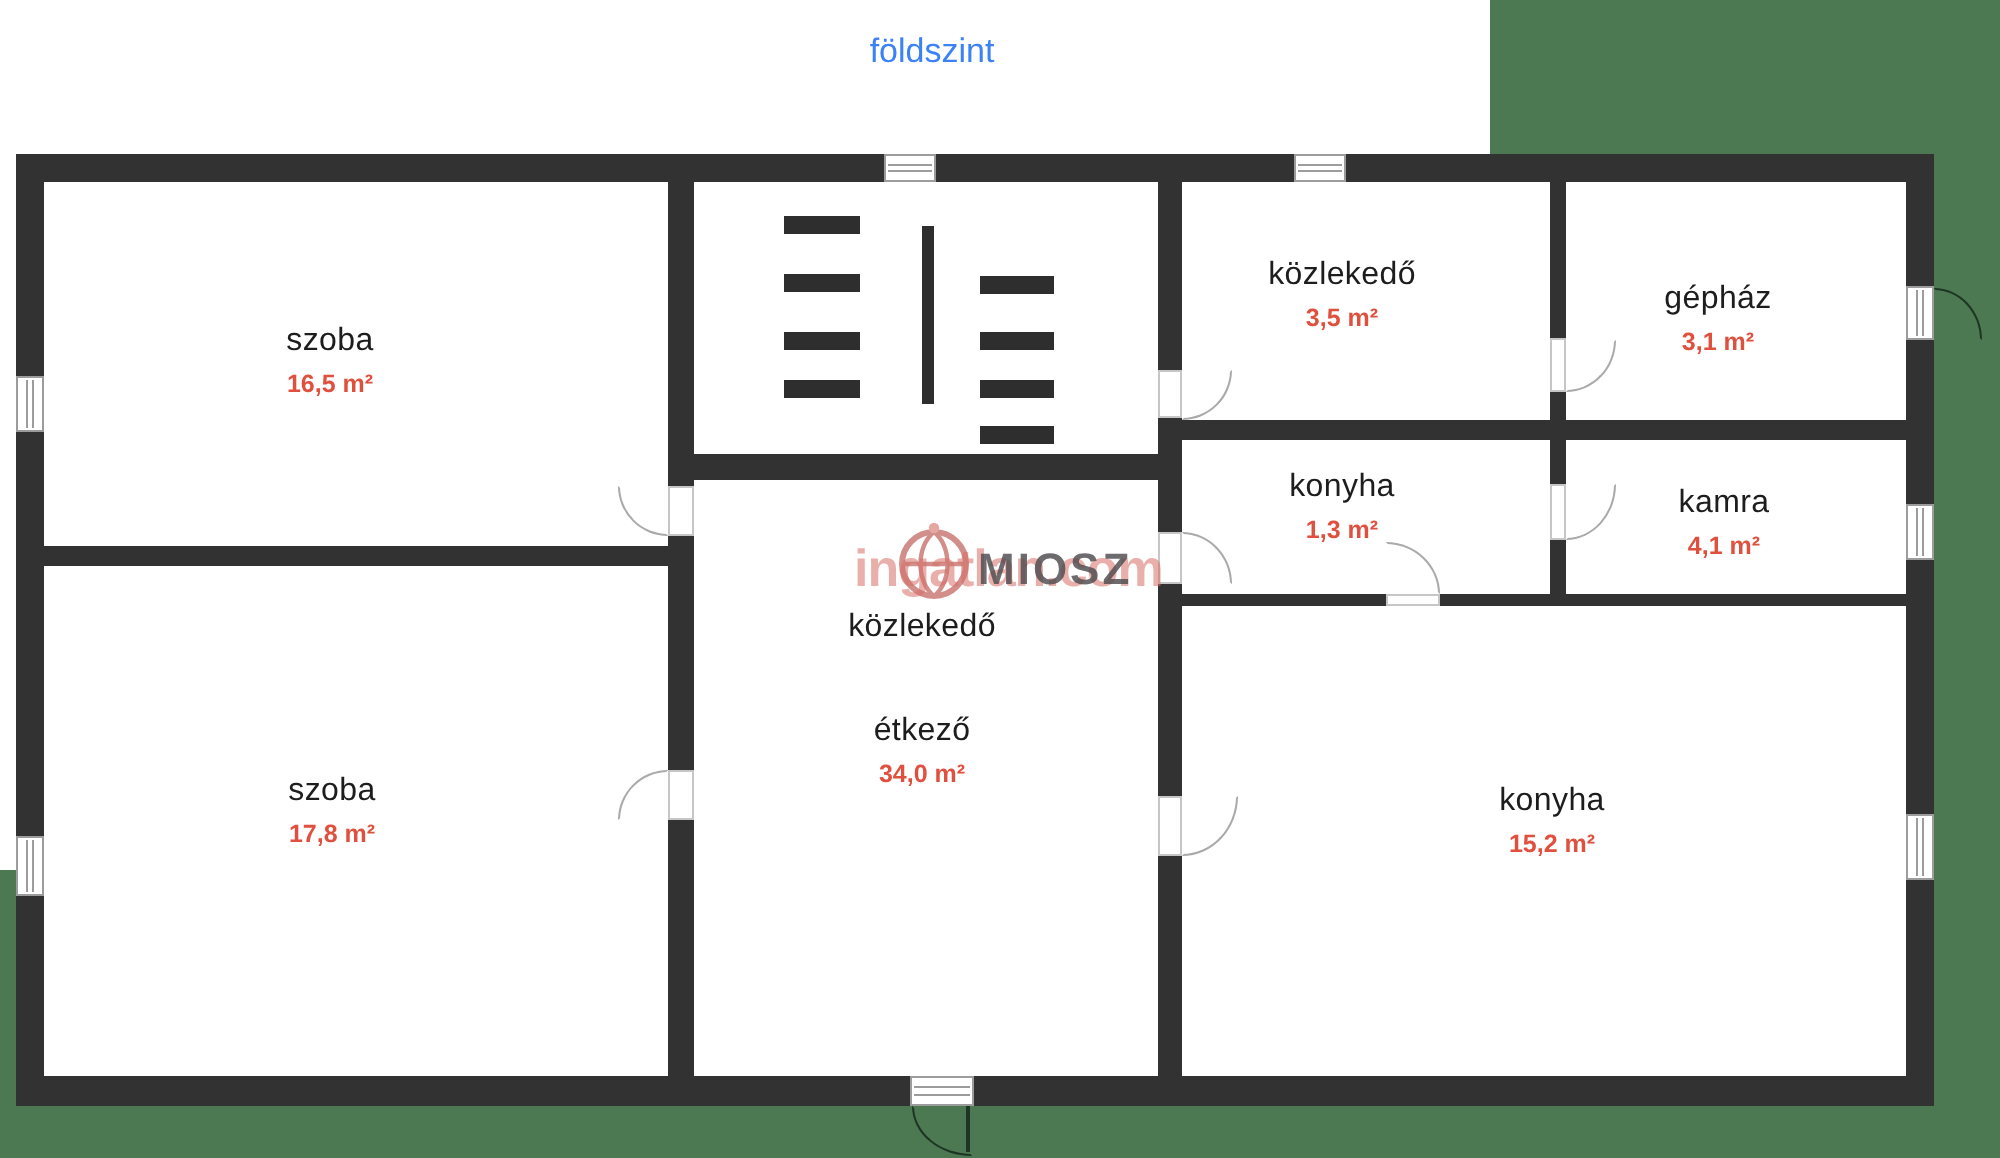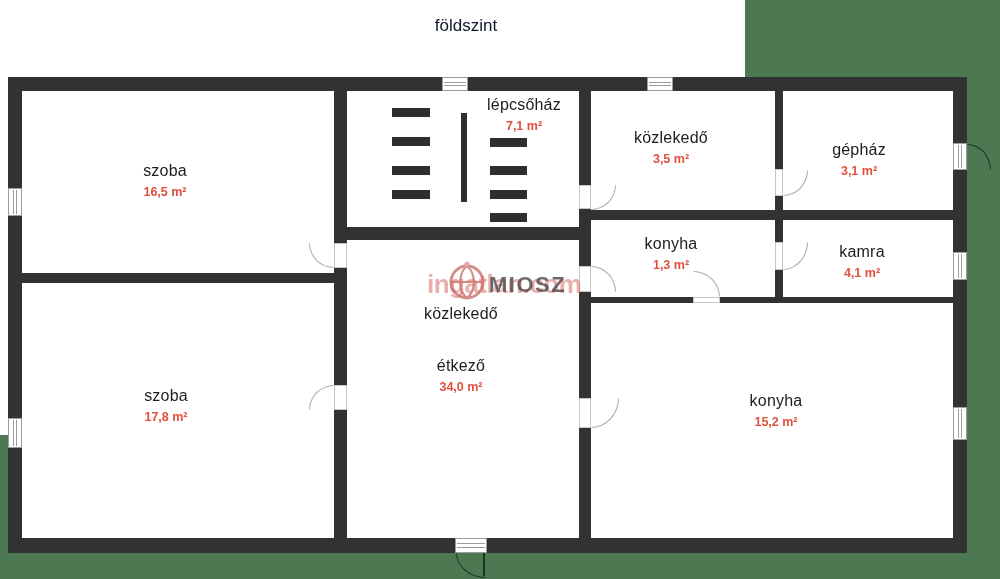"földszint" #title { color: #0f172a -> #3b82f6 }
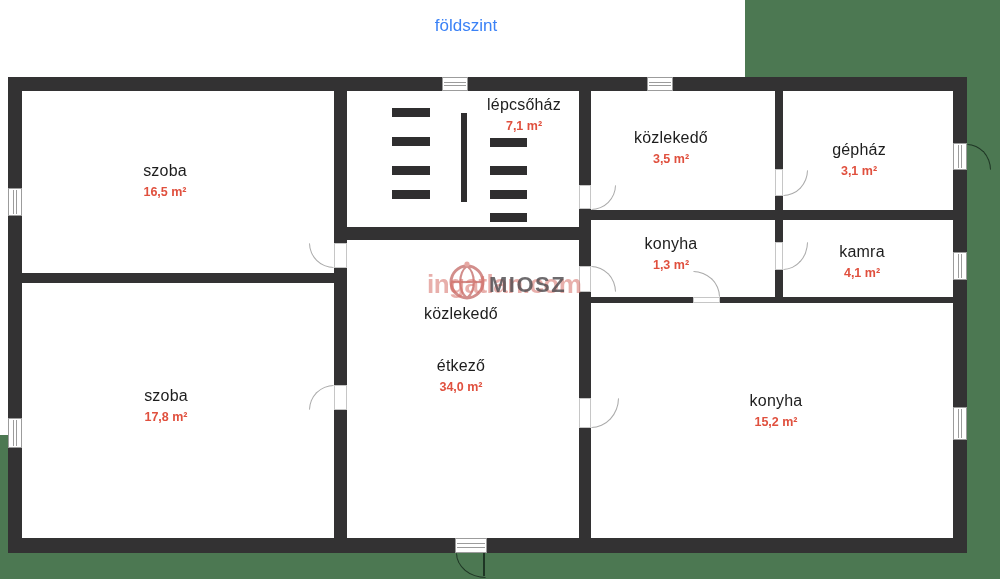"lépcsőház" div.rlabel { html: <div> <div>lépcsőház</div> <div>7,1 m²</div> </div> -> none }
